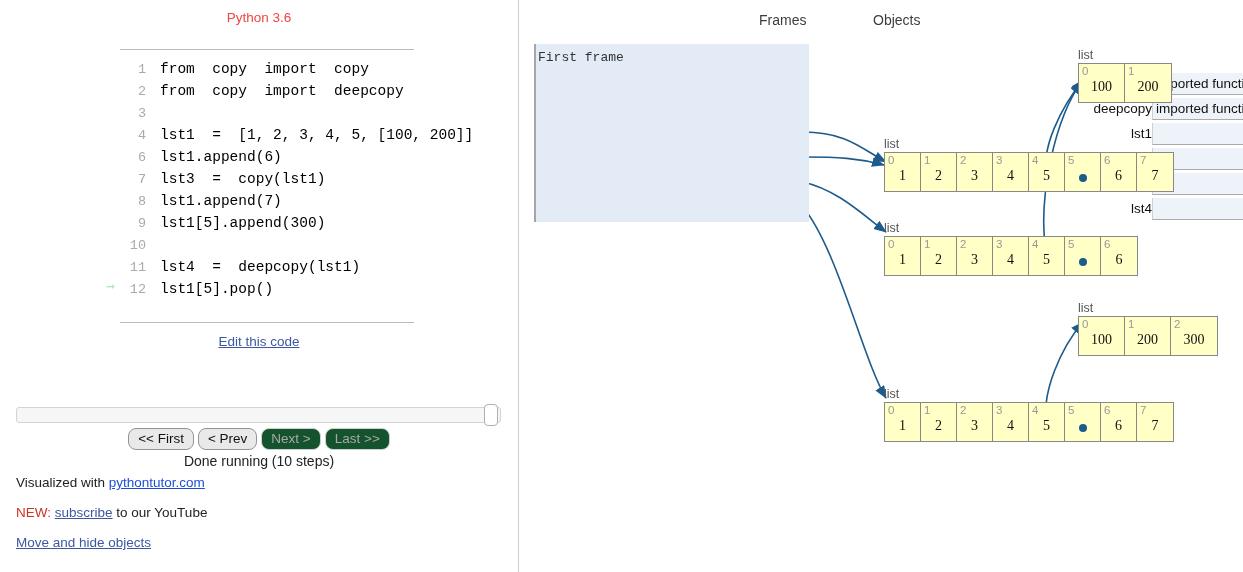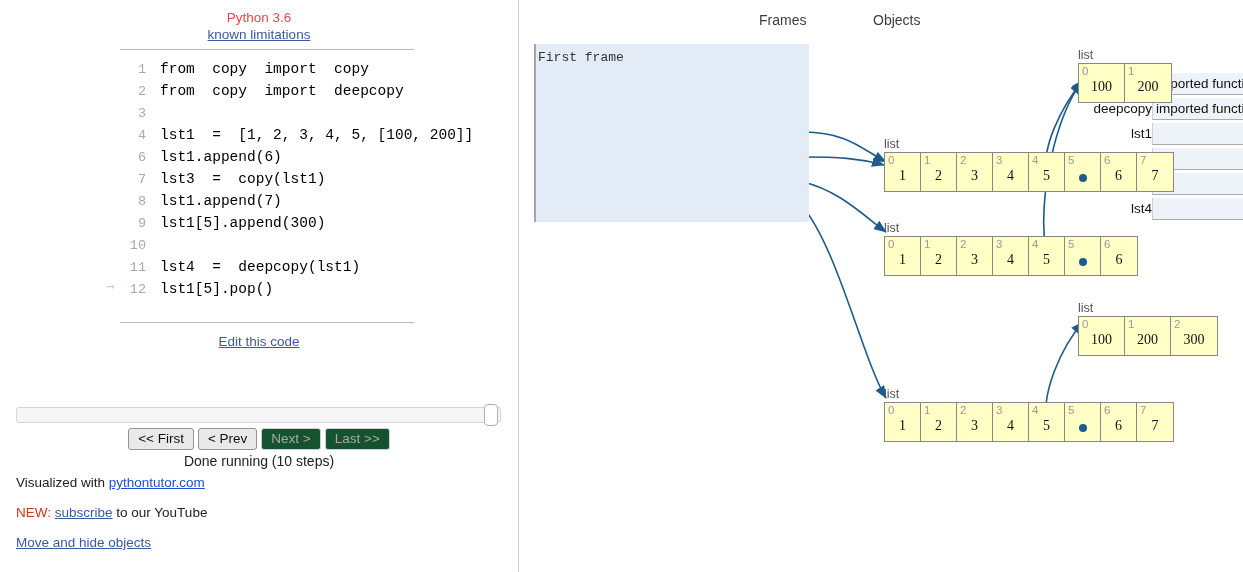"known limitations" div.known-lim { html: <div> <a>known limitations</a> </div> -> none }
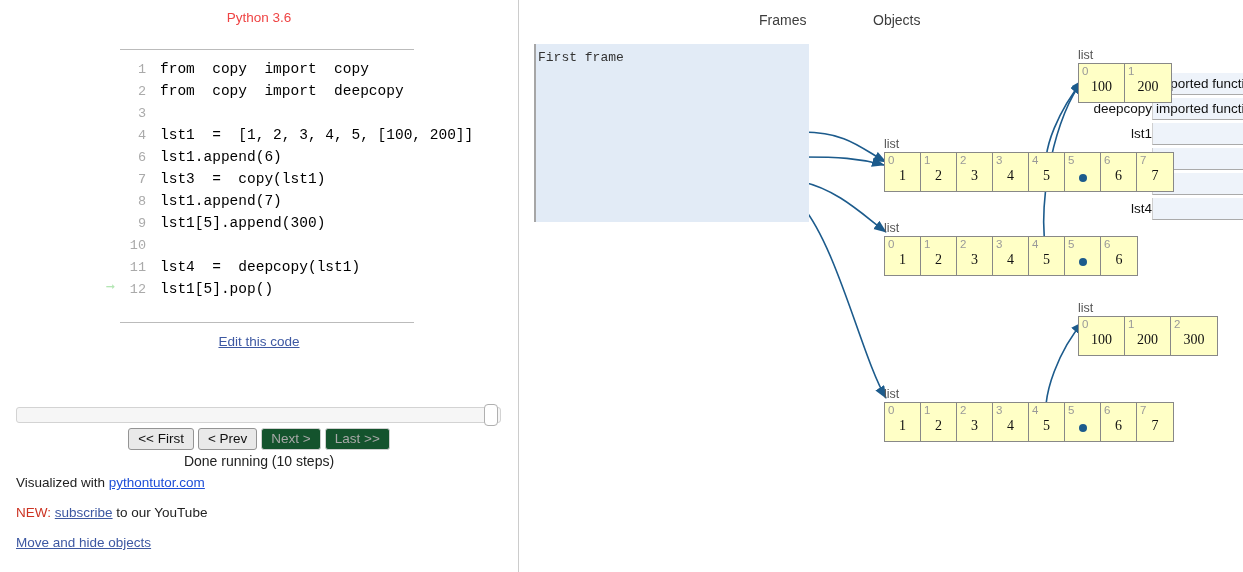"<< First" .nav-btn { border-radius: 3px -> 8px }
